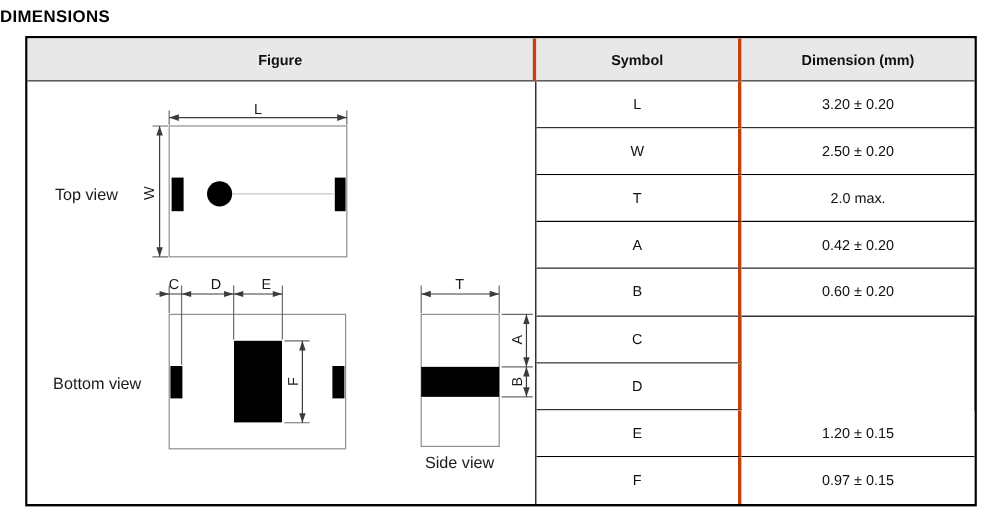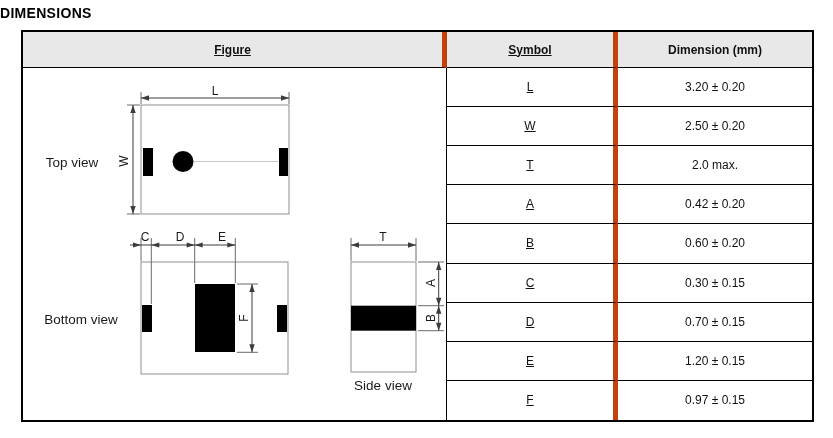"Figure" .br { border-right: 5px solid #c2410c -> 3px solid #c2410c; text-decoration: underline -> none }
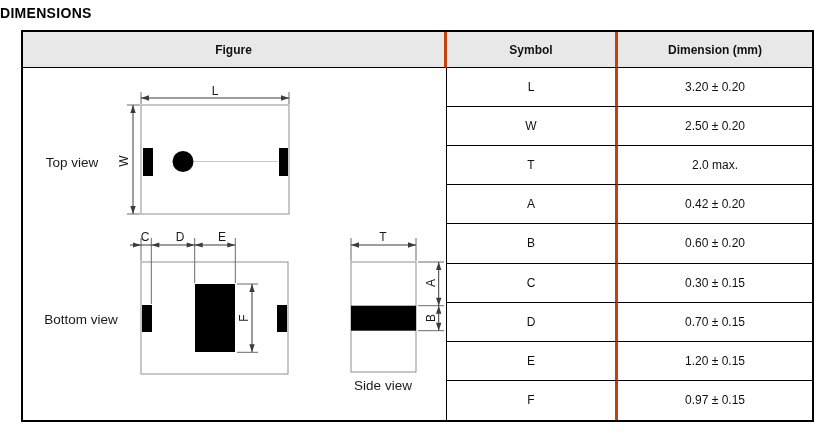"0.30 ± 0.15" div.cell { html: <div>0.30 ± 0.15</div> -> none }
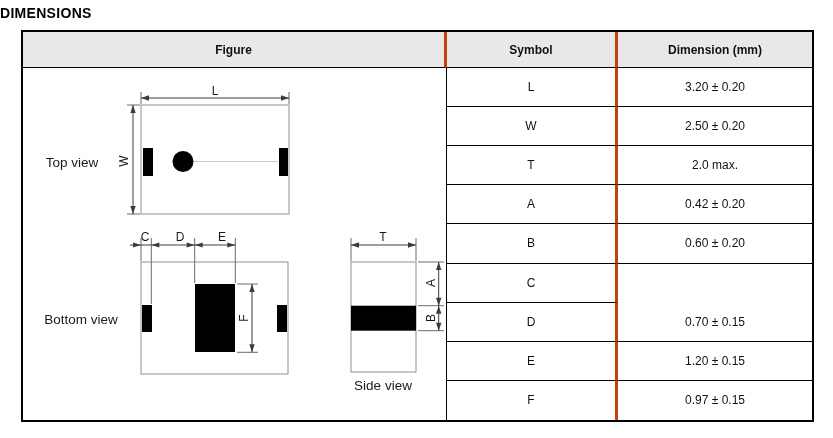"0.70 ± 0.15" div.cell { html: <div>0.70 ± 0.15</div> -> none }
